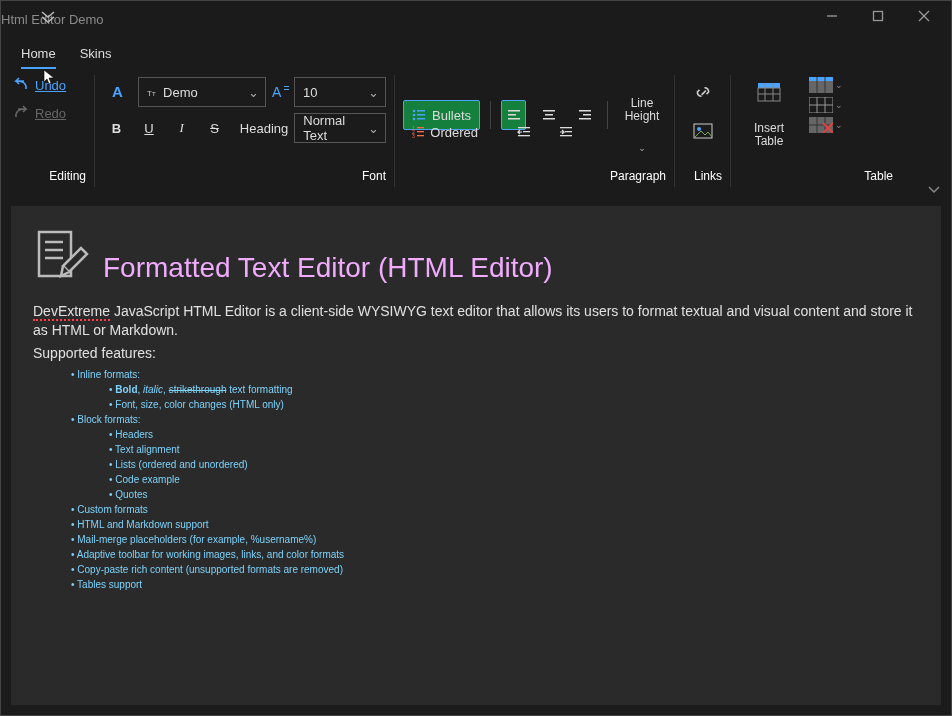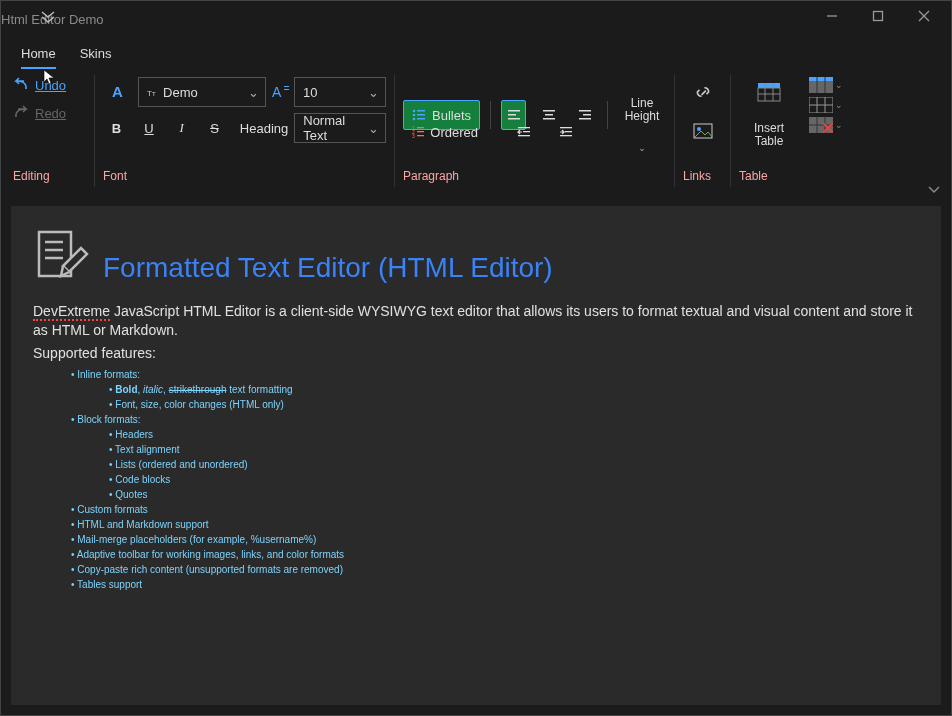"Editing" .group-label { color: #fca5a5 -> #ffffff; text-align: left -> right }
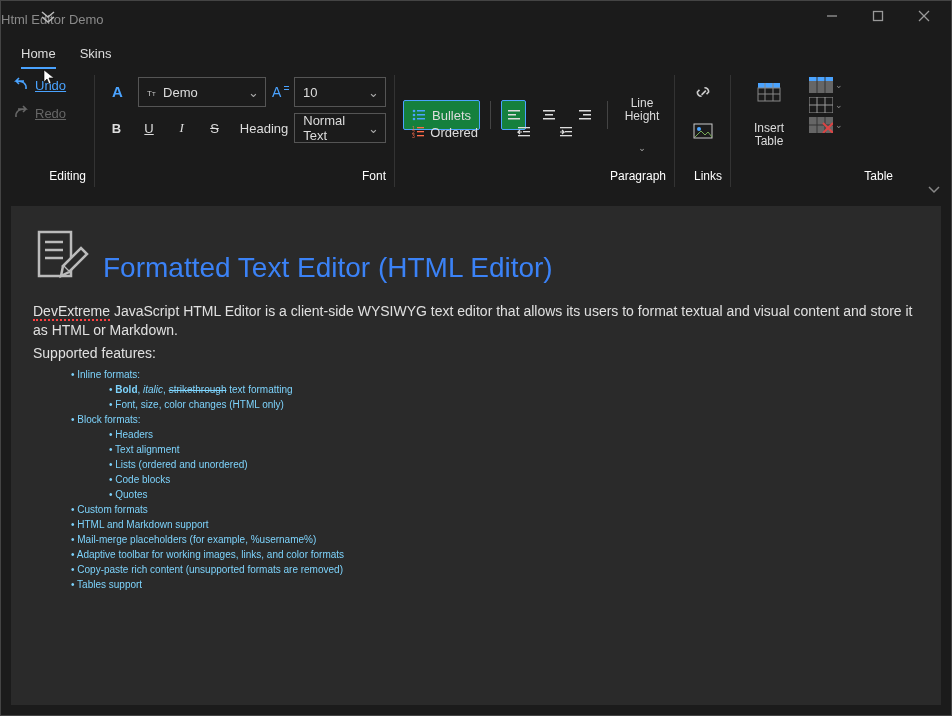"Formatted Text Editor (HTML Editor)" .doc-header h1 { color: #3b82f6 -> #f0abfc }
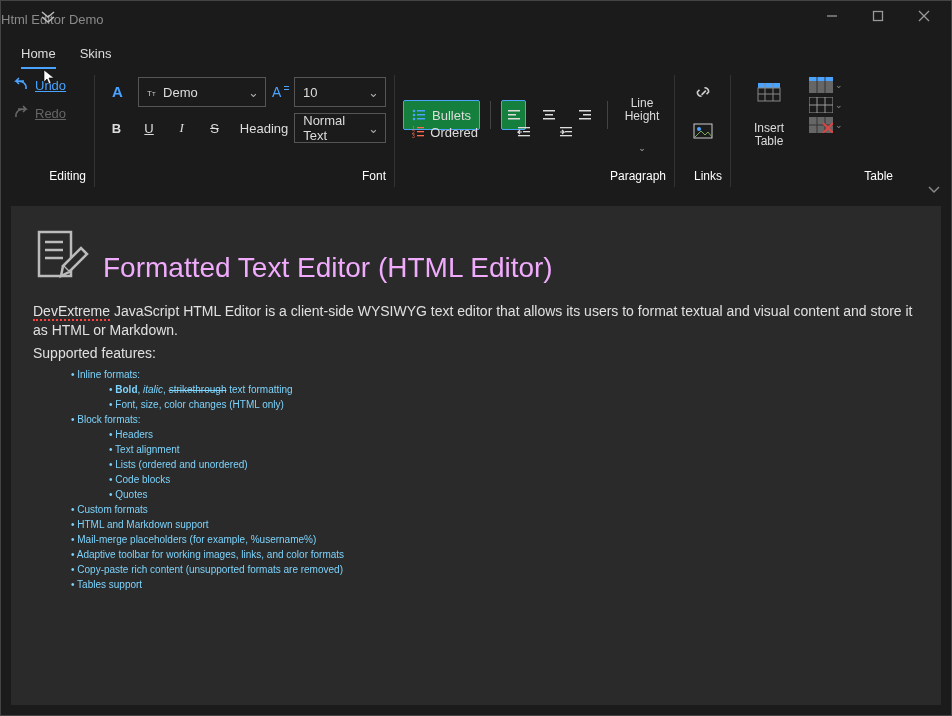"Code blocks" li { text: blocks -> example }
